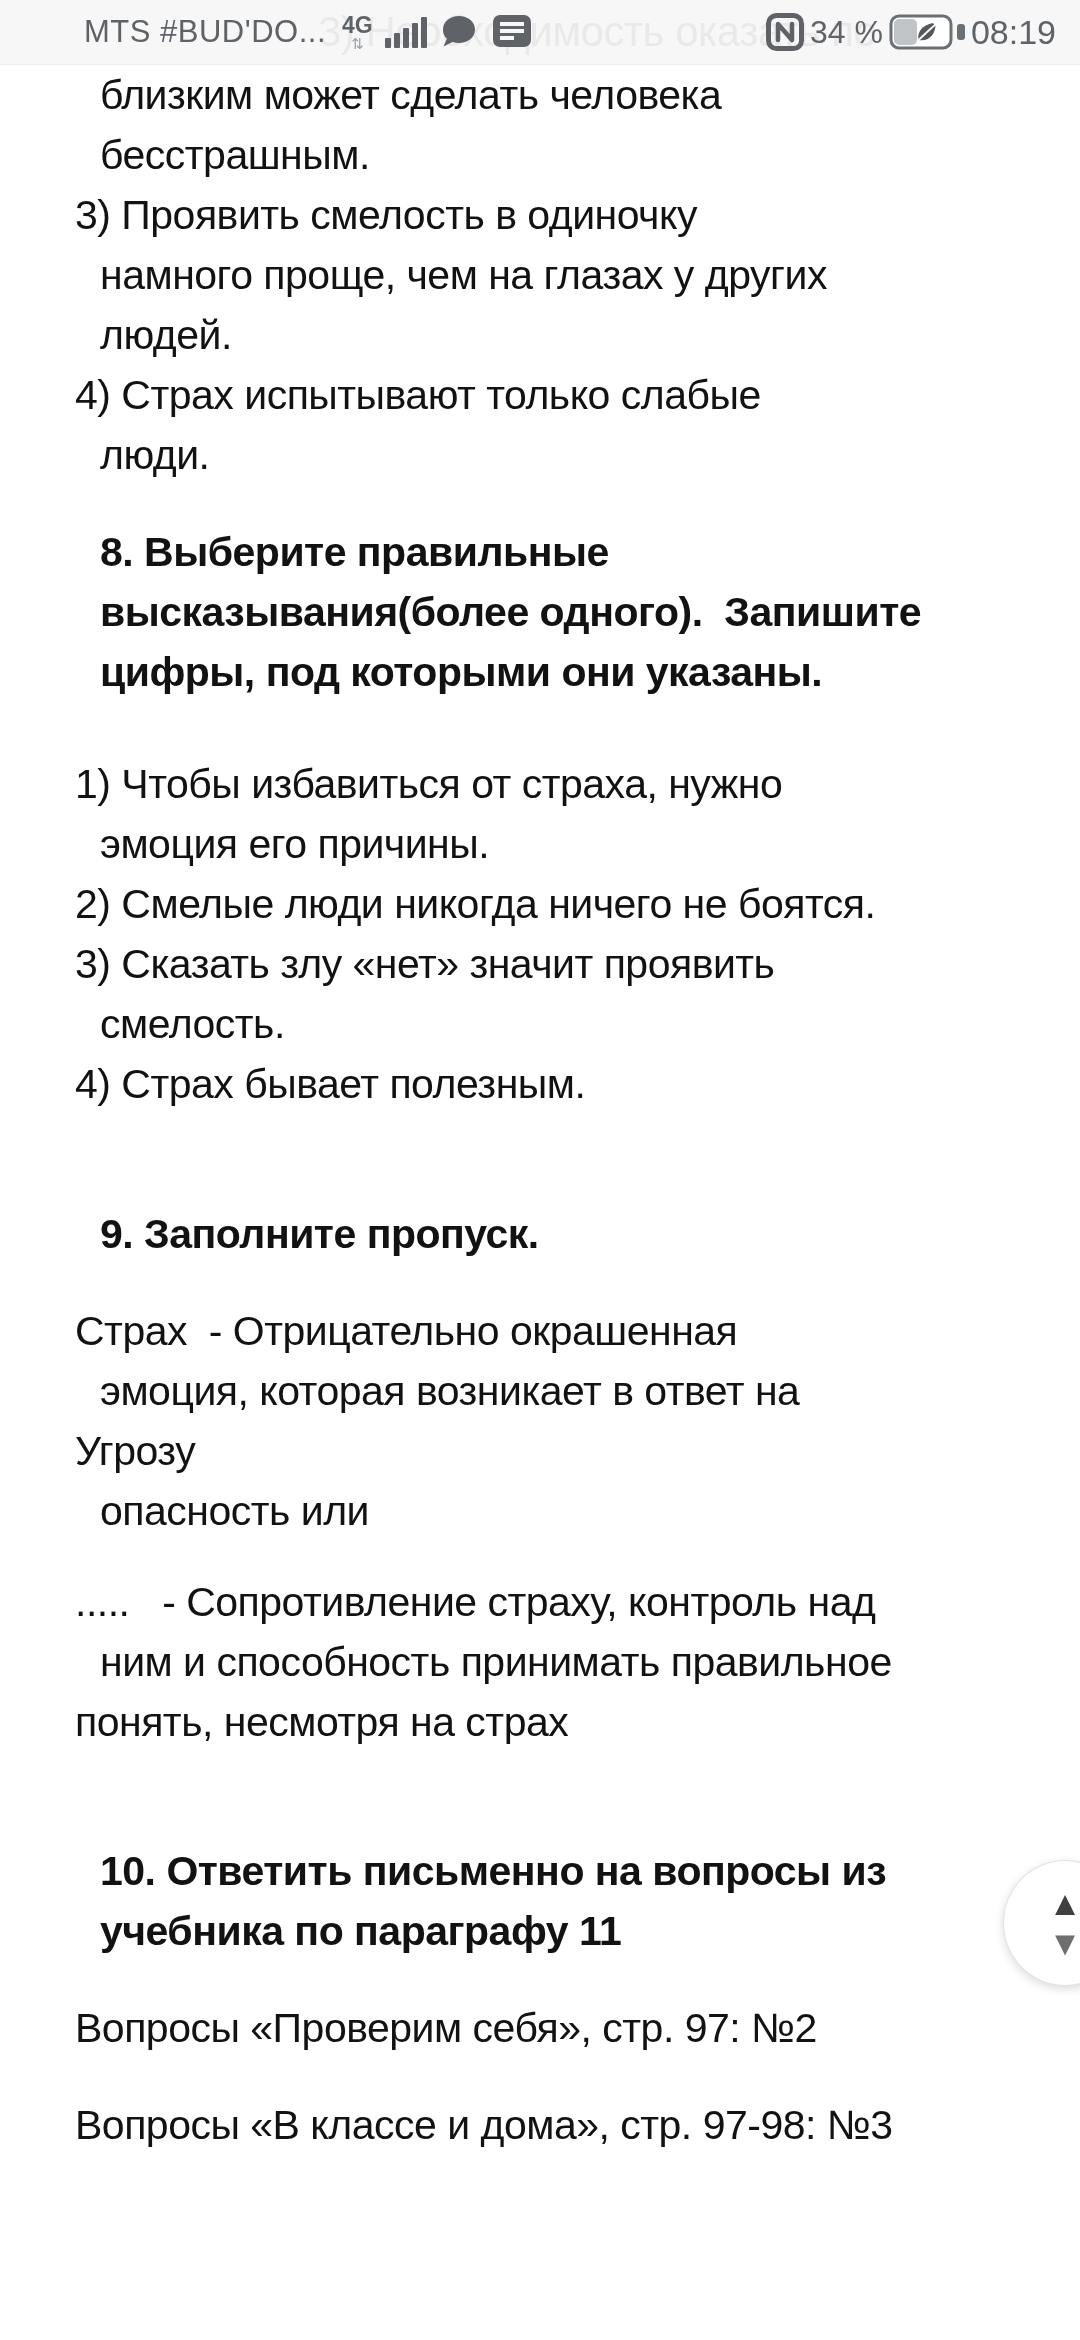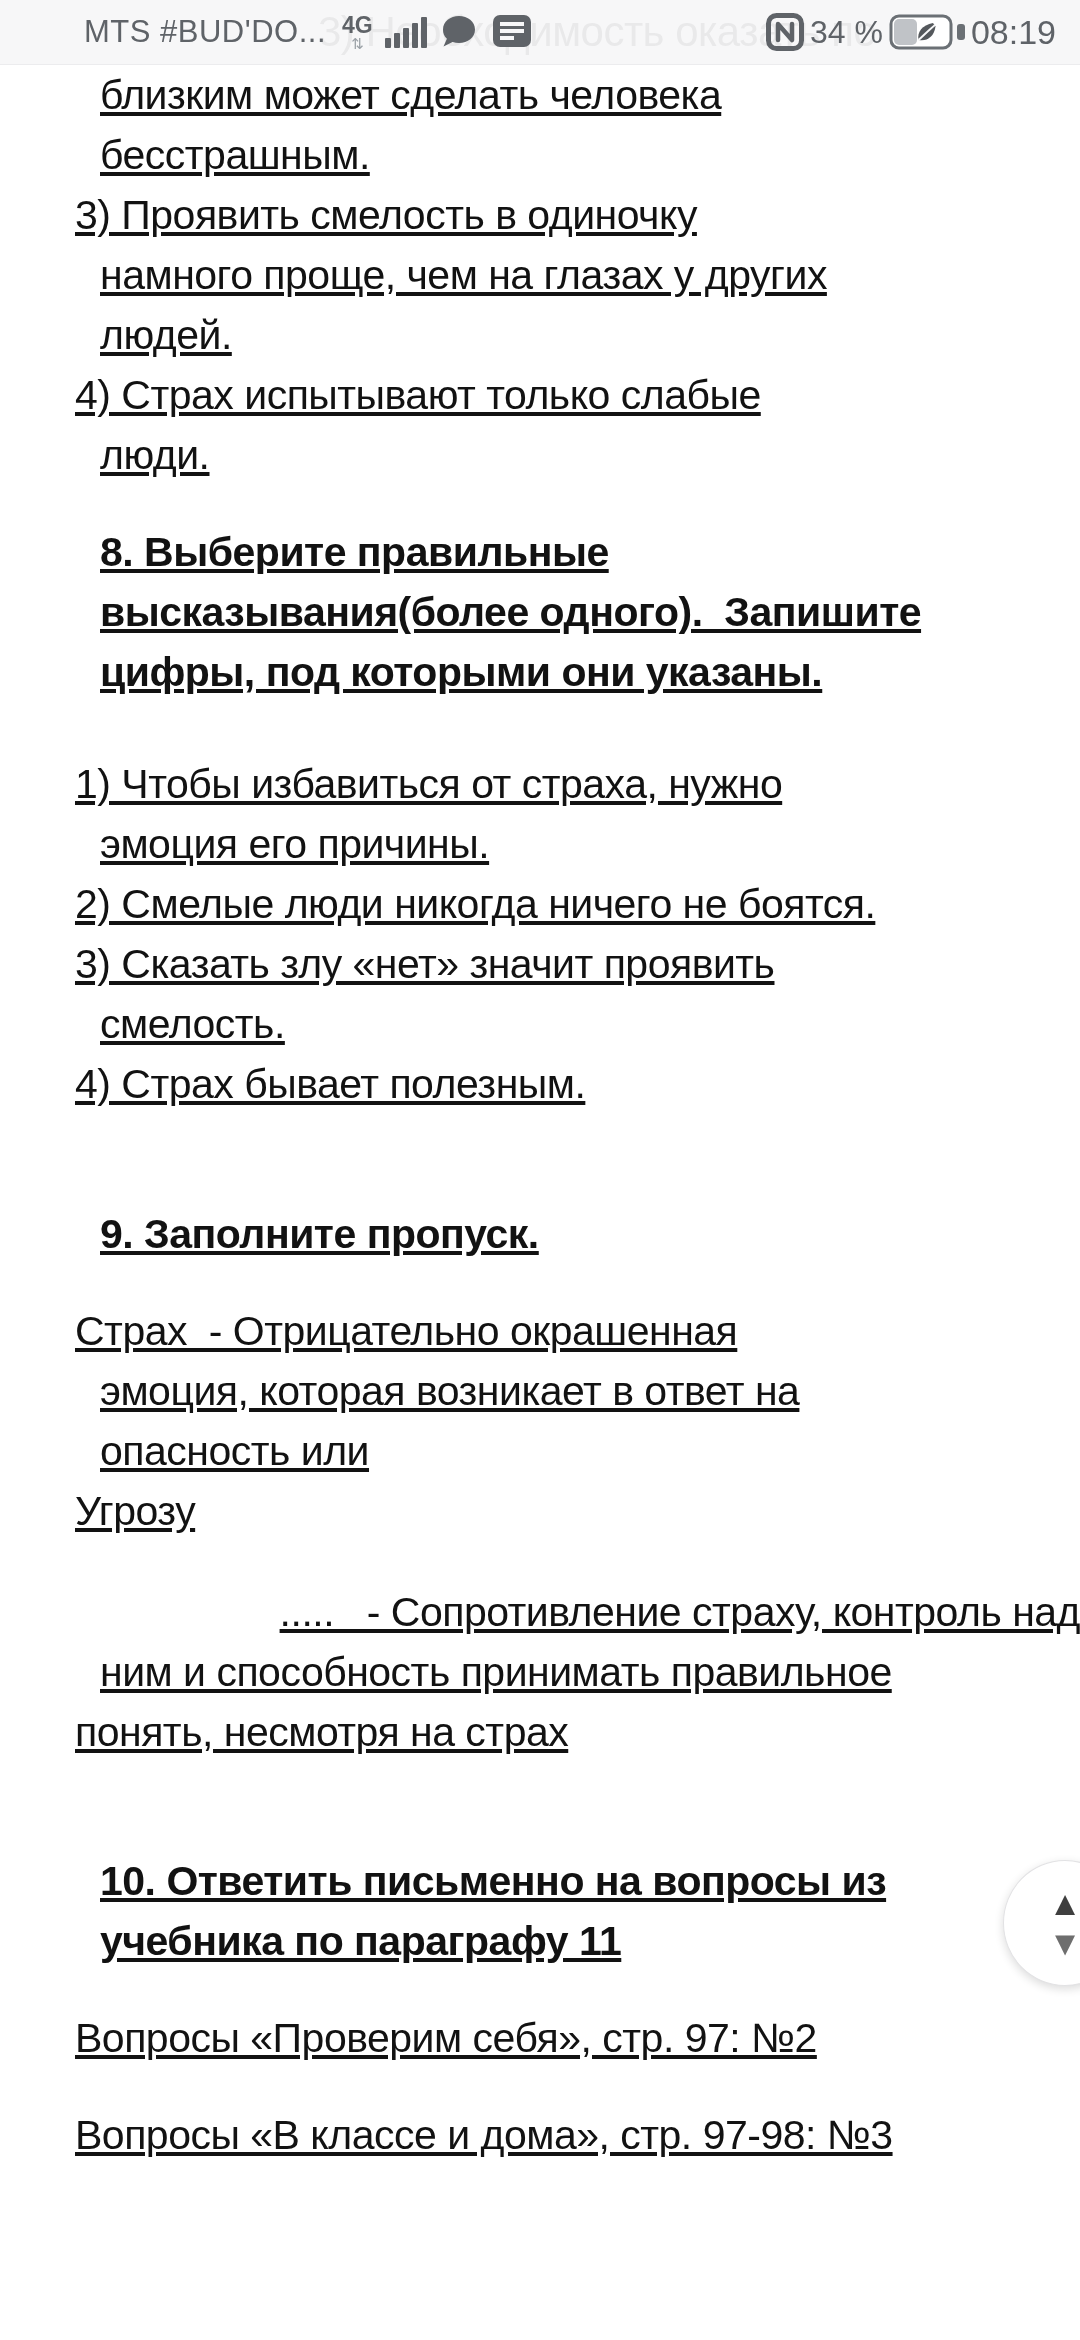"близким может сделать человека" .line { text-decoration: underline -> none }
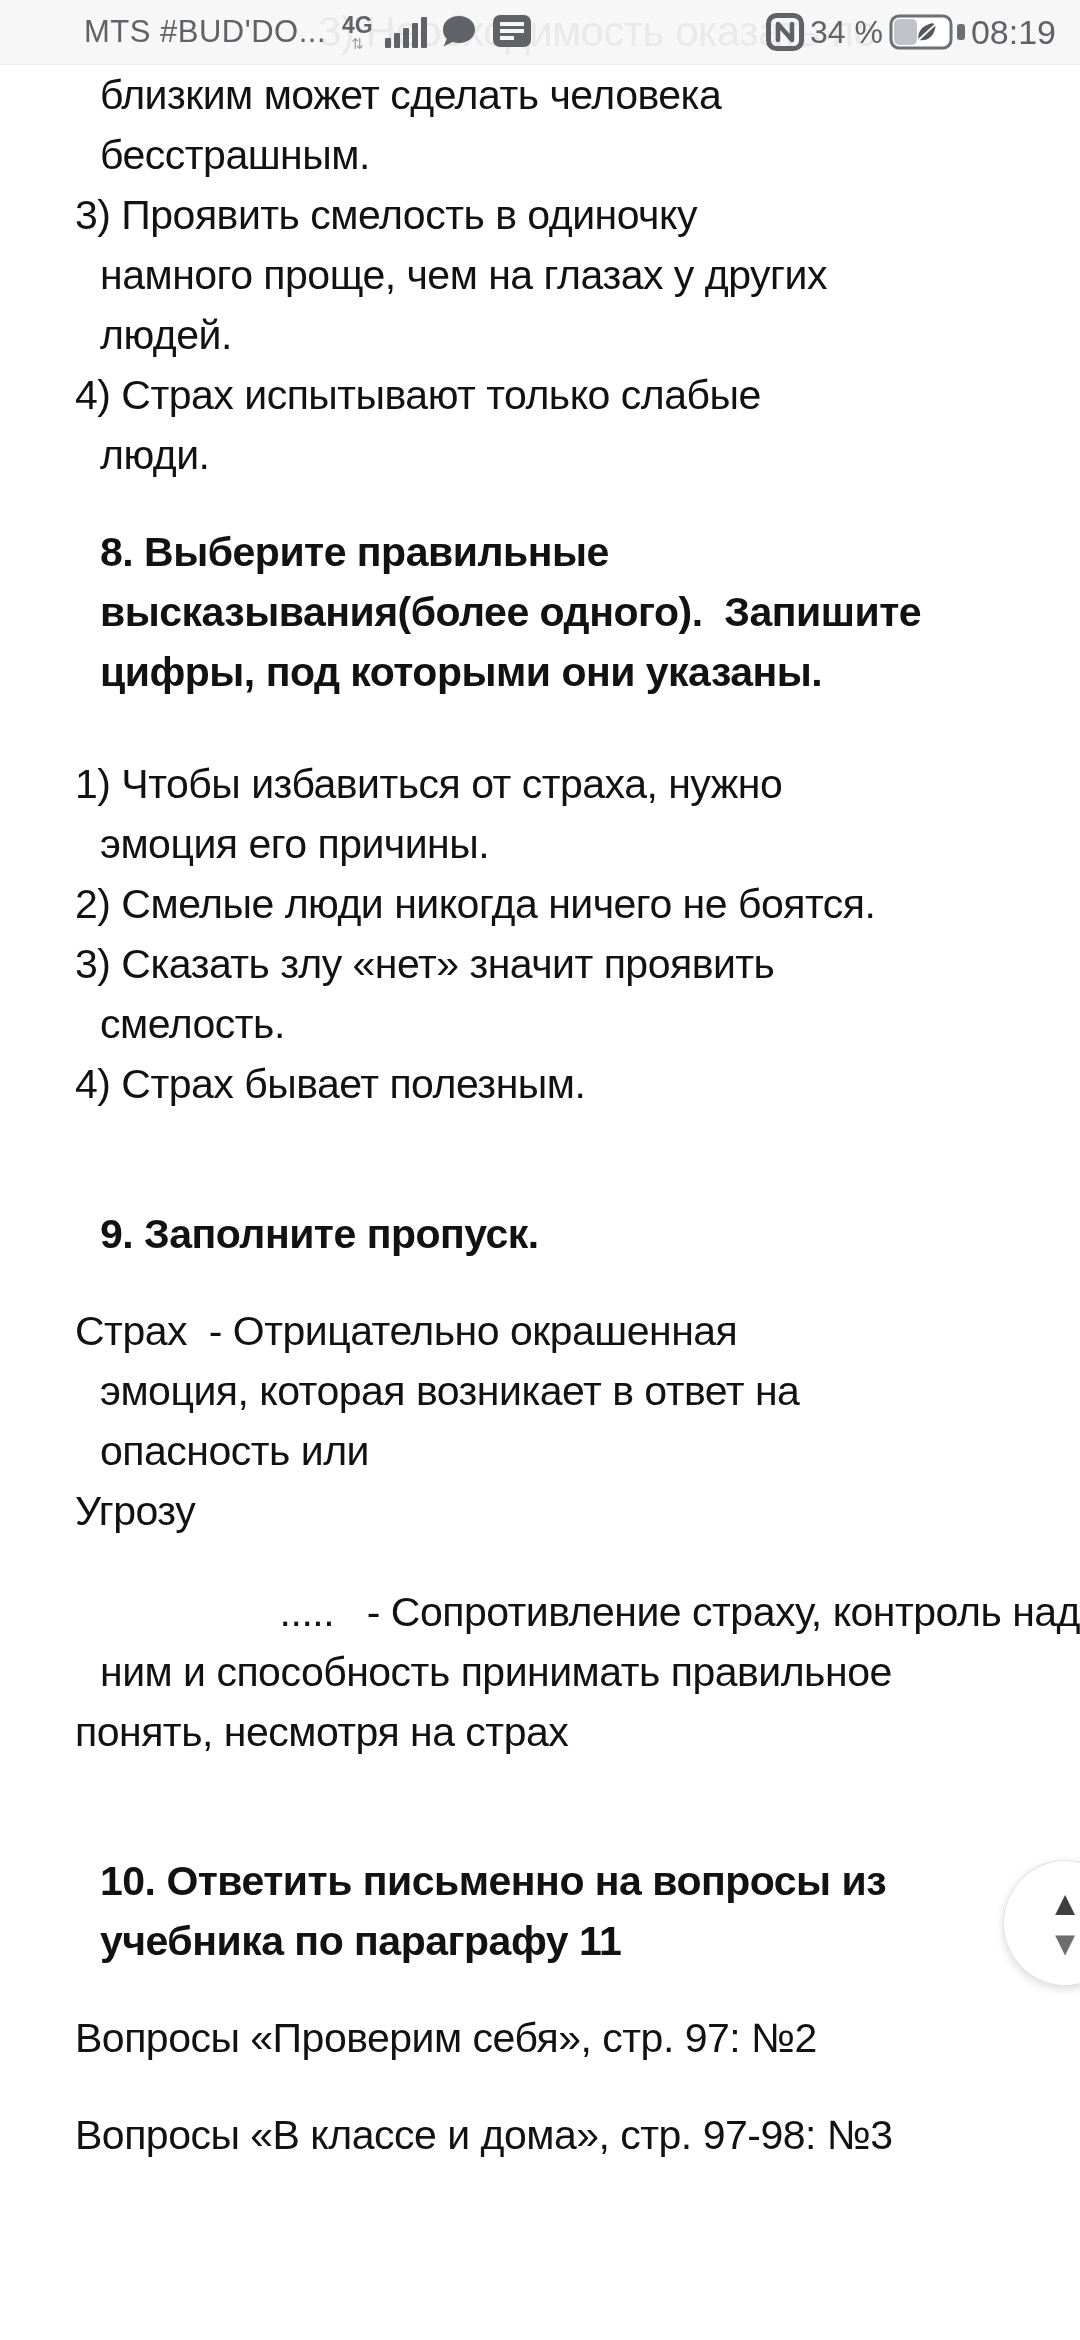"опасность или" div.line { order: before "Угрозу" -> after "Угрозу" }
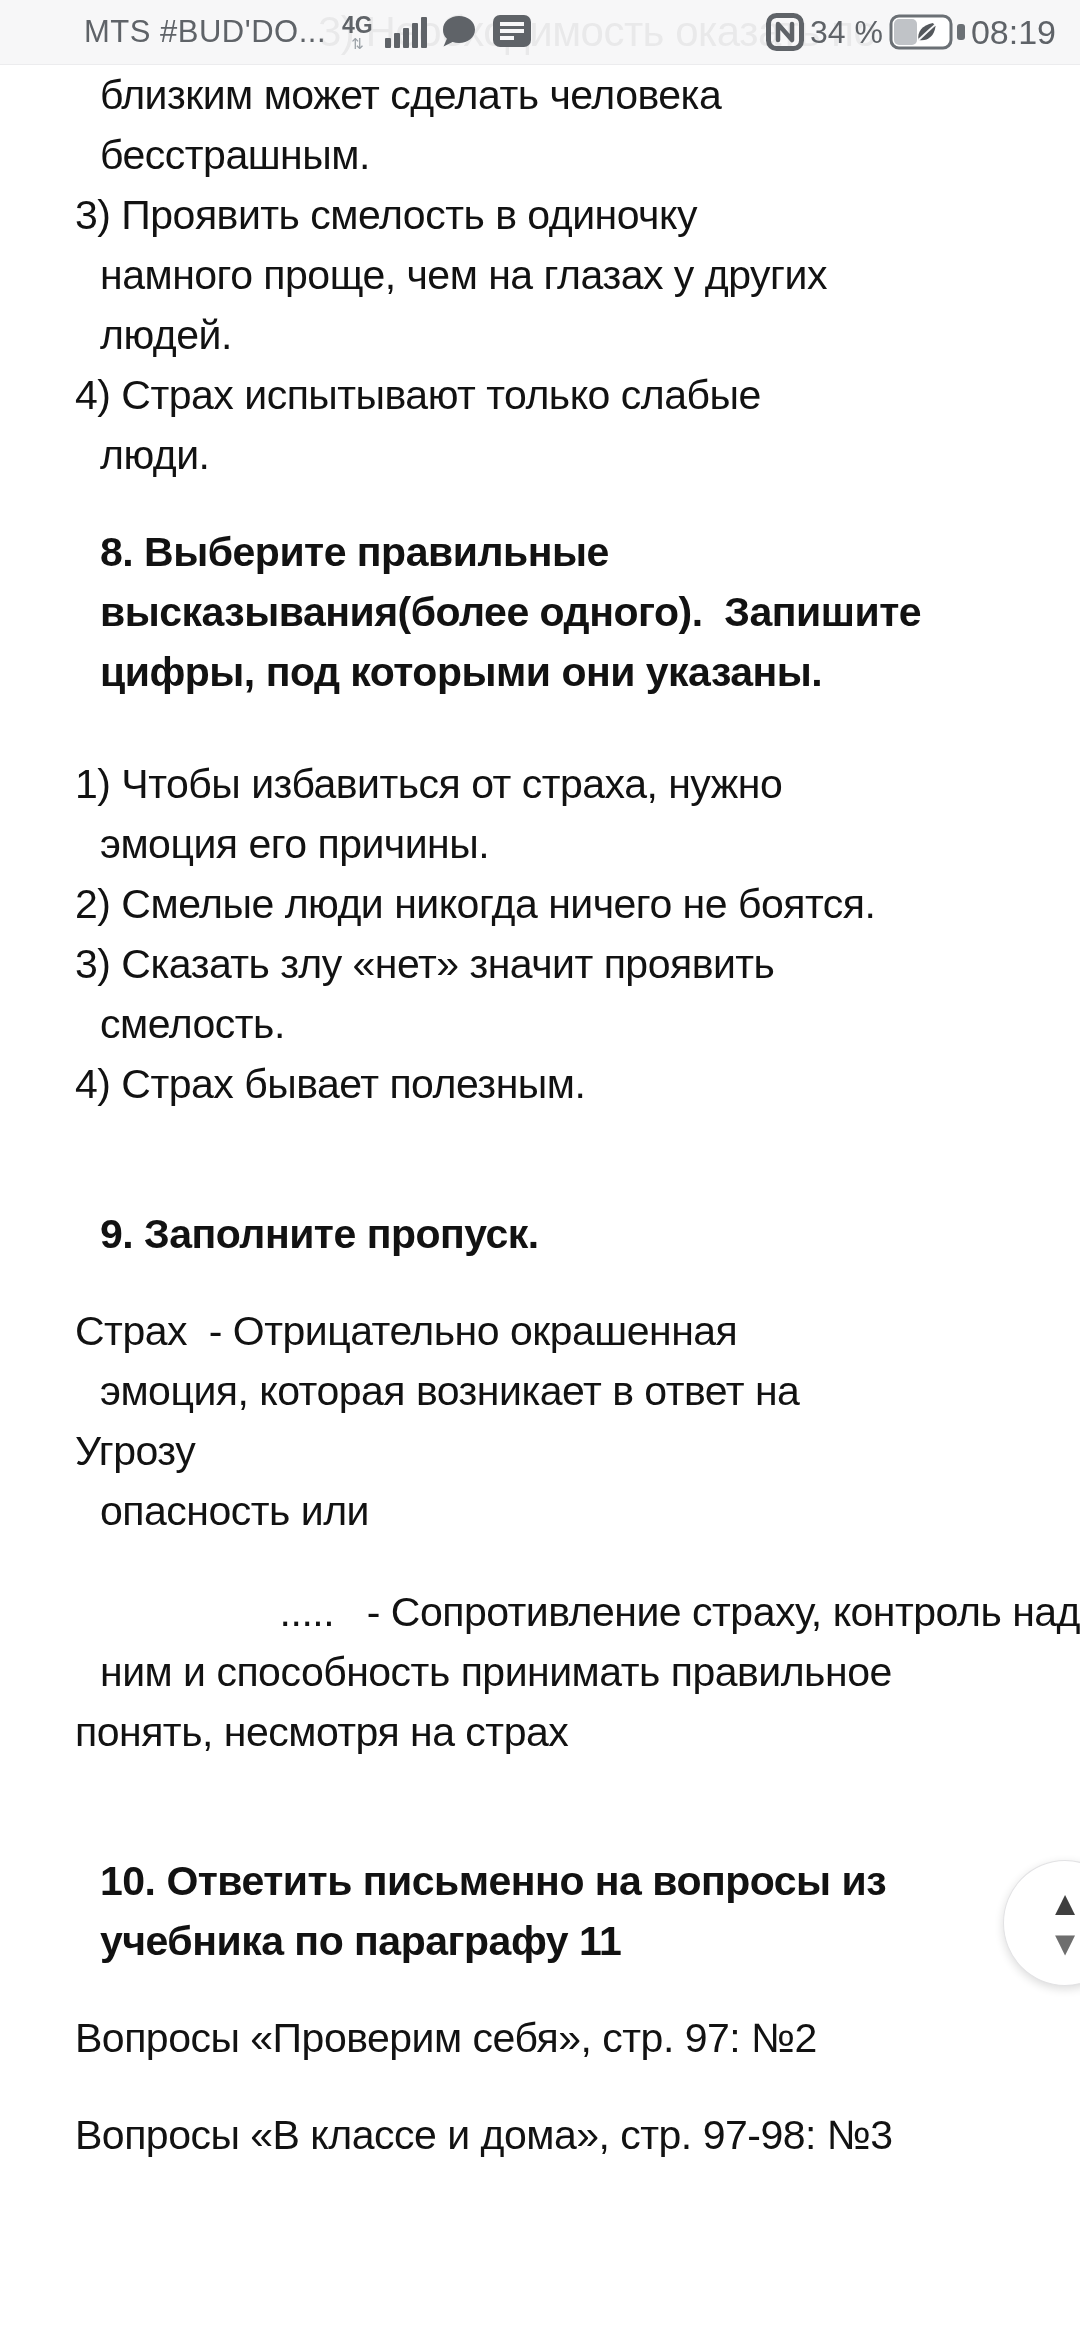"..... - Сопротивление страху, контроль" div.line { margin-top: 41px -> 31px; text-align: right -> none }
